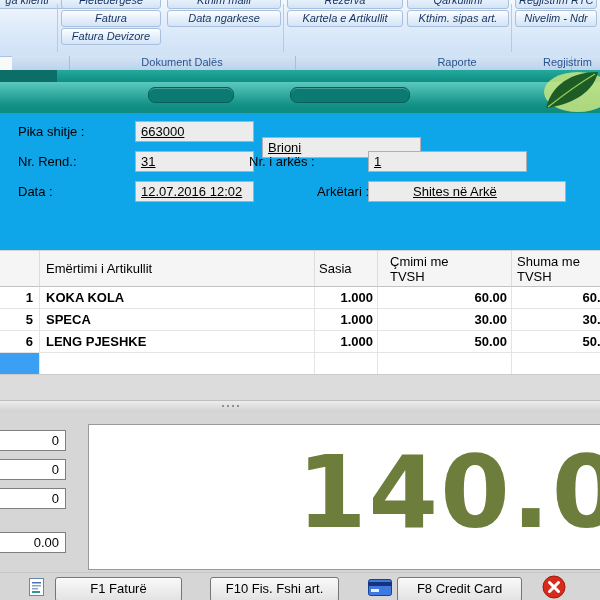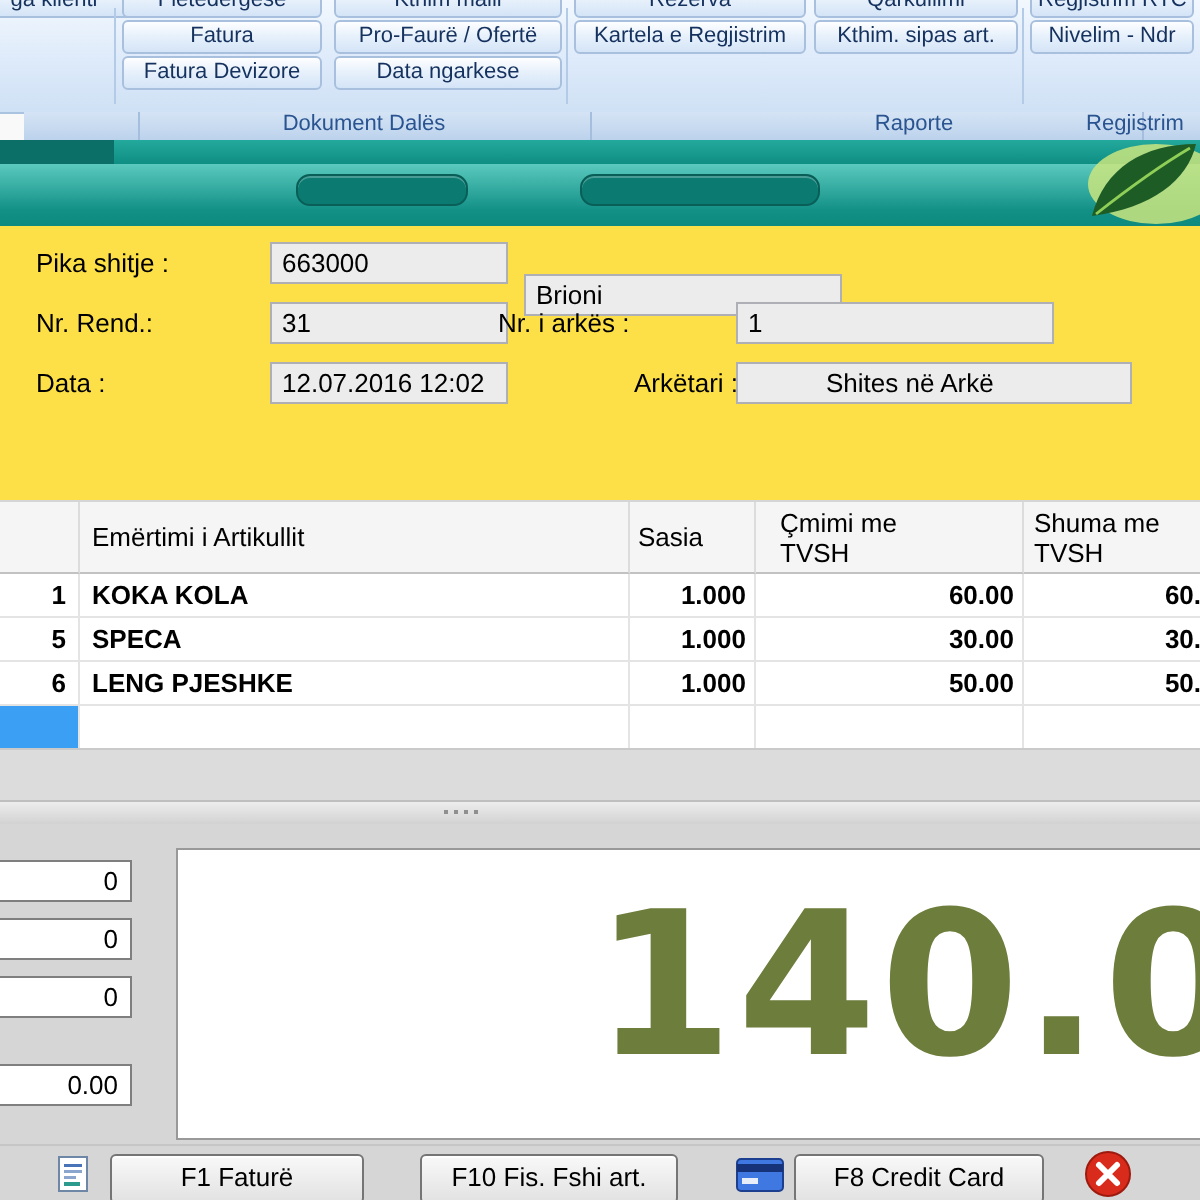"ga klienti" .ribbon { font-style: none -> italic }
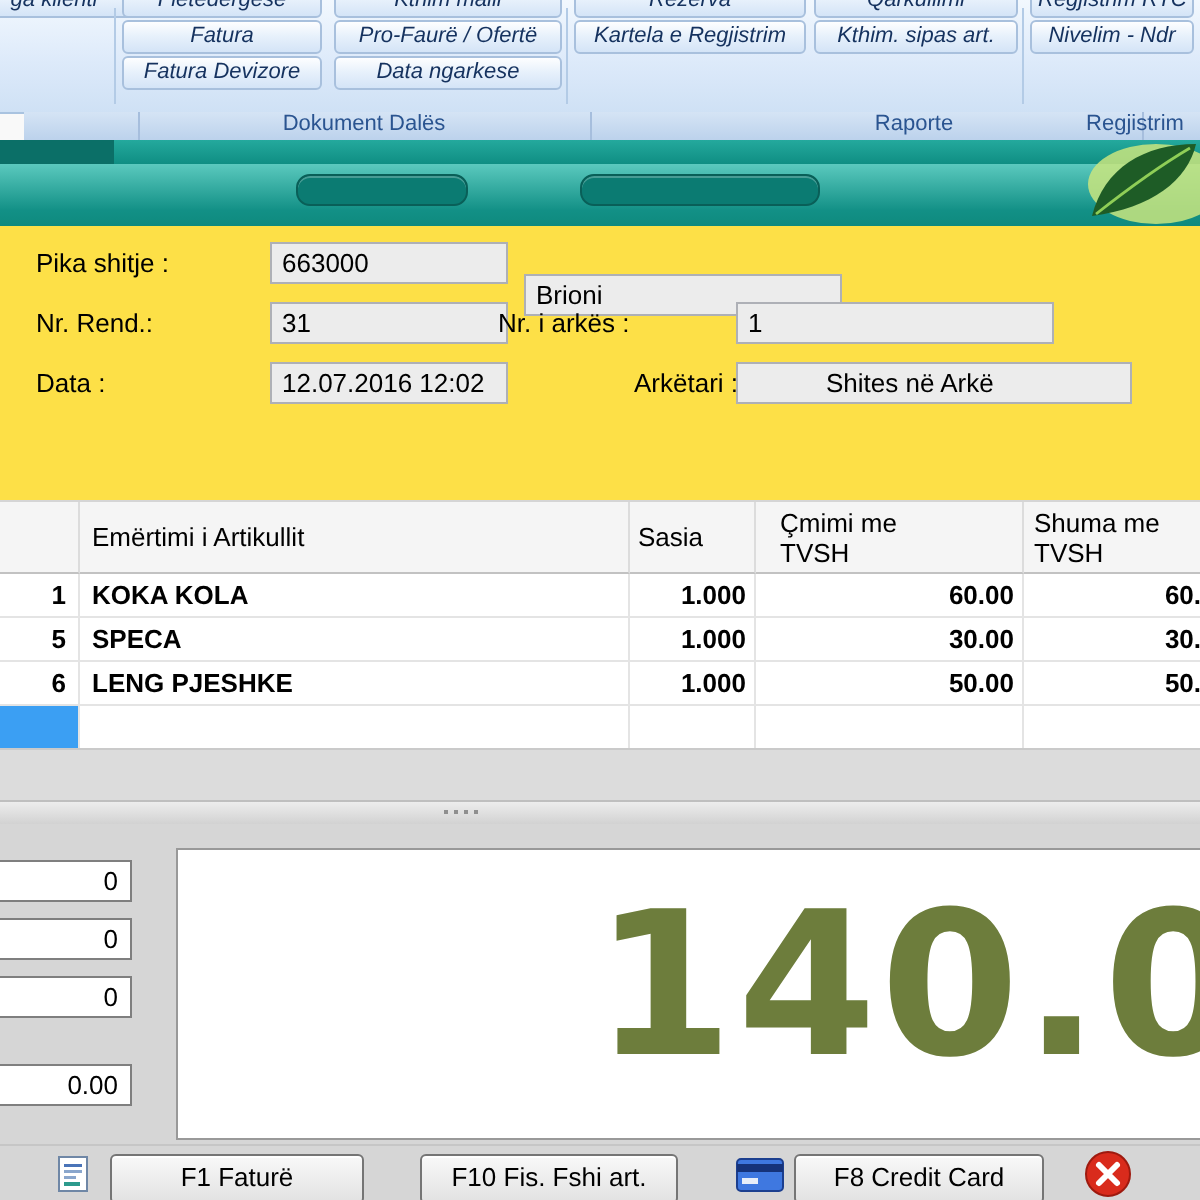"Pro-Faurë / Ofertë" div.ritem { html: <div>Pro-Faurë / Ofertë</div> -> none }
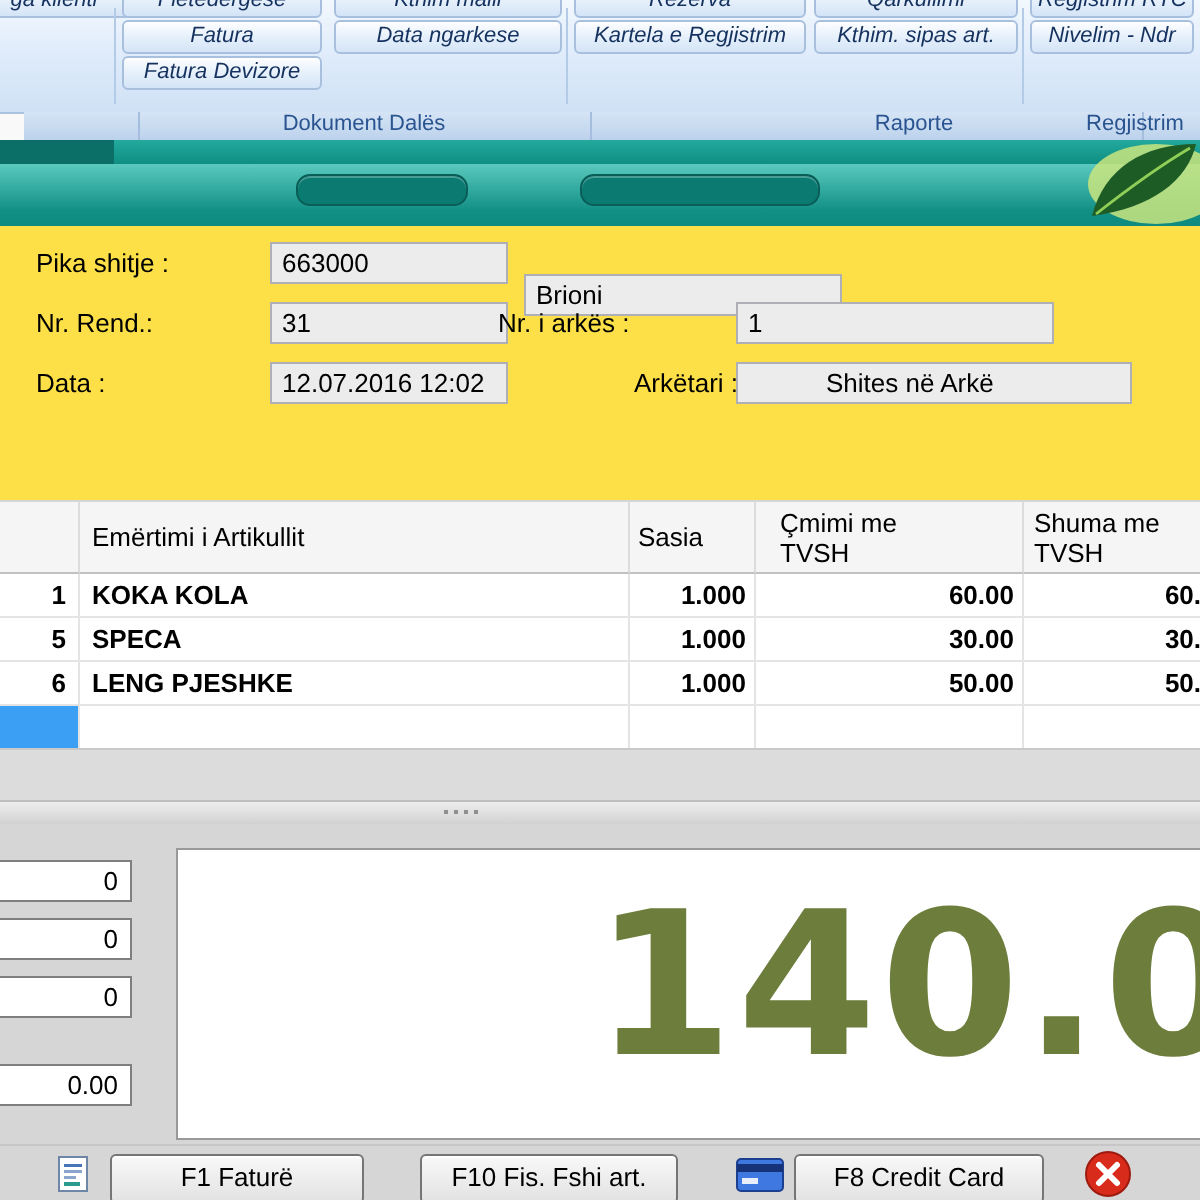"Kartela e Regjistrim" div.ritem { text: Regjistrim -> Artikullit }
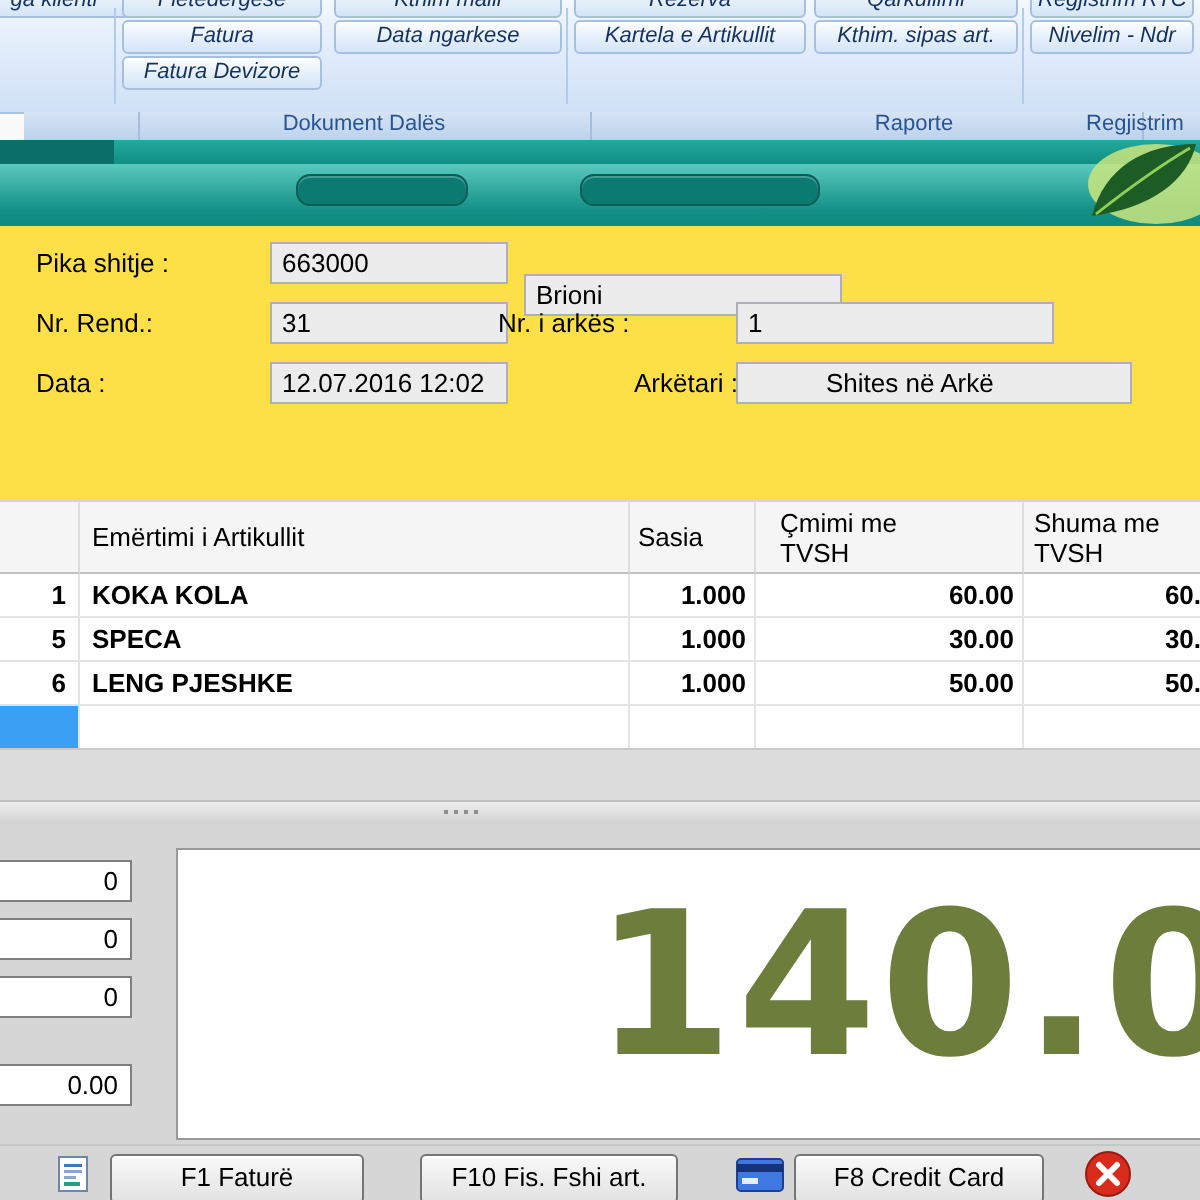"Pika shitje :" .form-area { background: #fde047 -> #0ea5e9 }
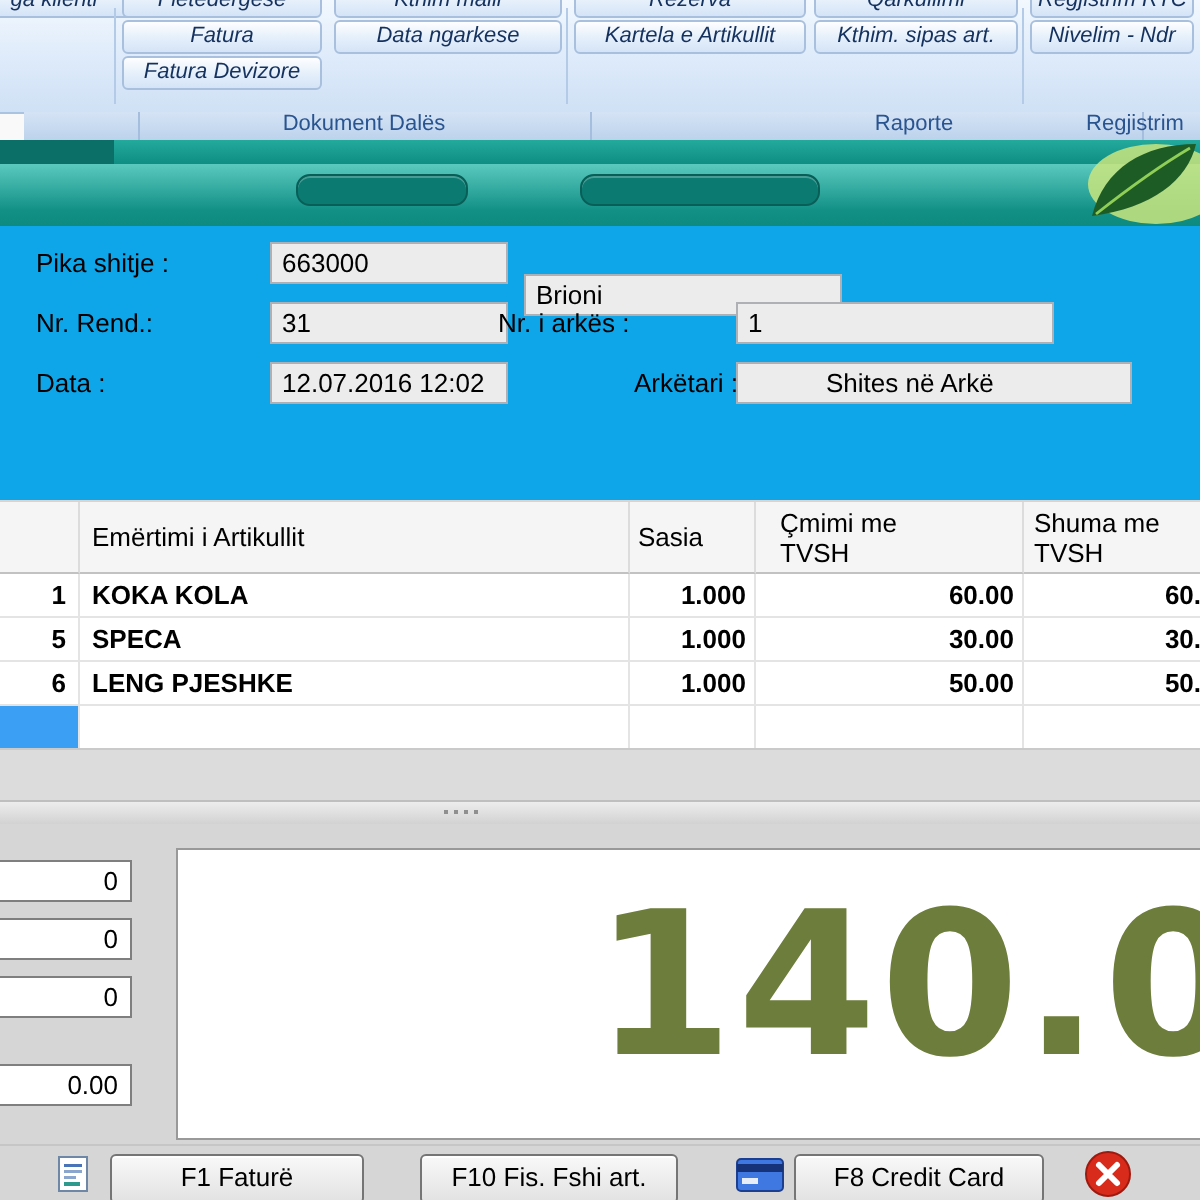"663000" .ffield { text-decoration: none -> underline }
